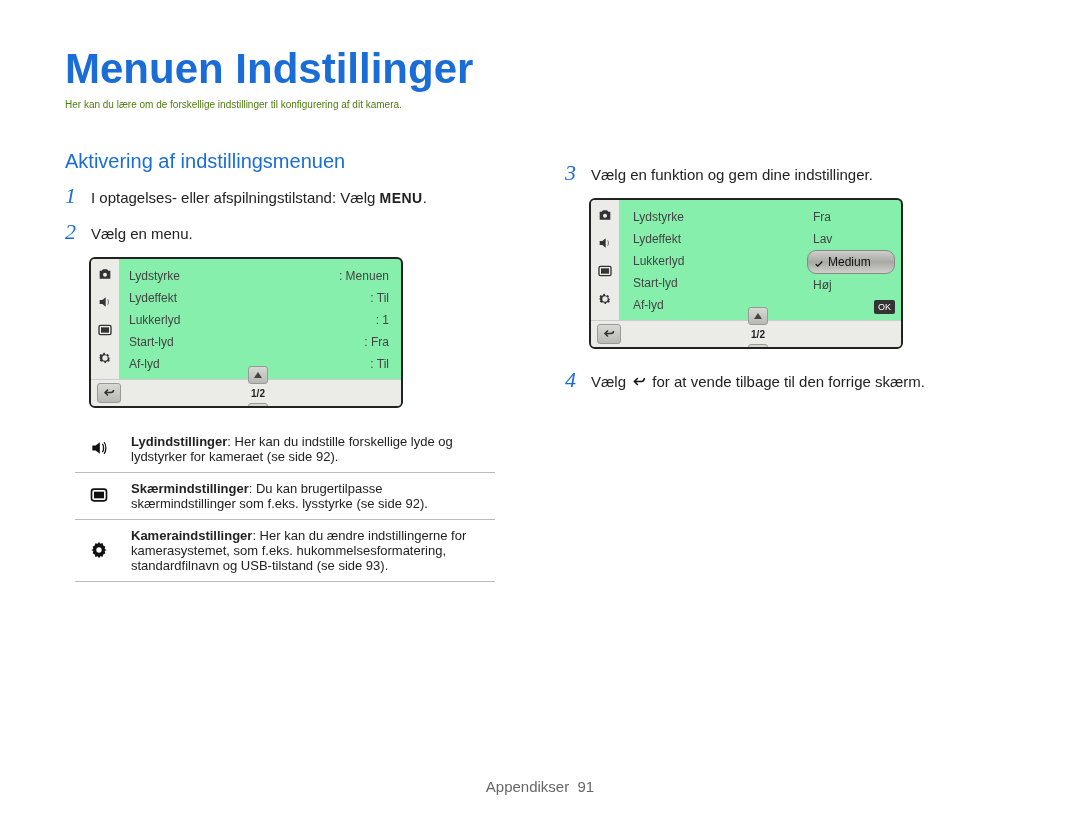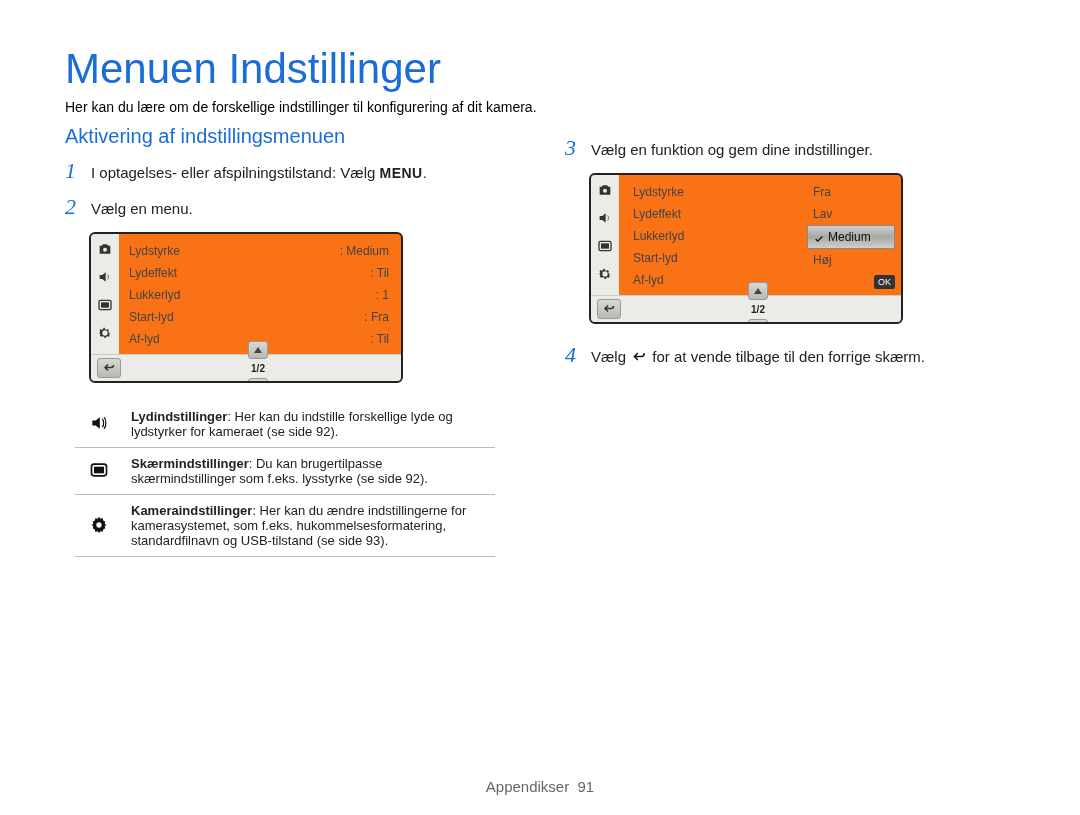"Menuen Indstillinger" .title { font-weight: 400 -> 700 }
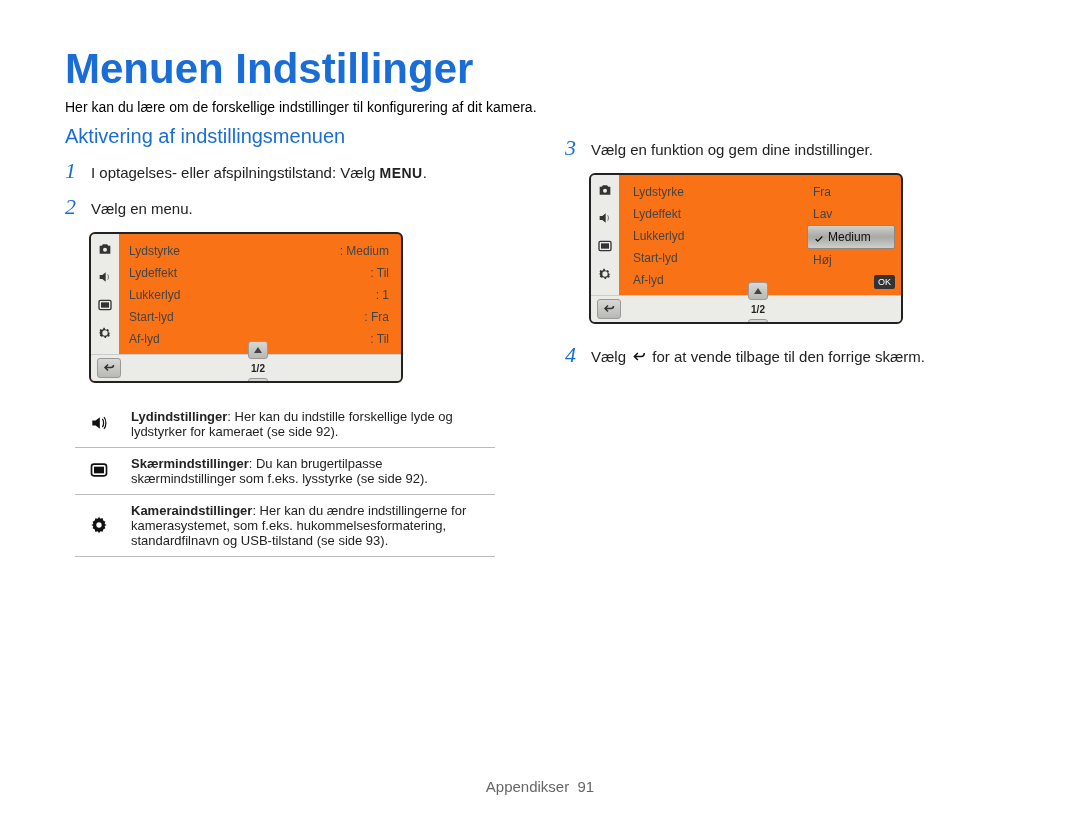"Her kan du lære om" .intro { color: #000000 -> #4d7c0f; font-size: 14px -> 10px; margin-bottom: 10px -> 40px }
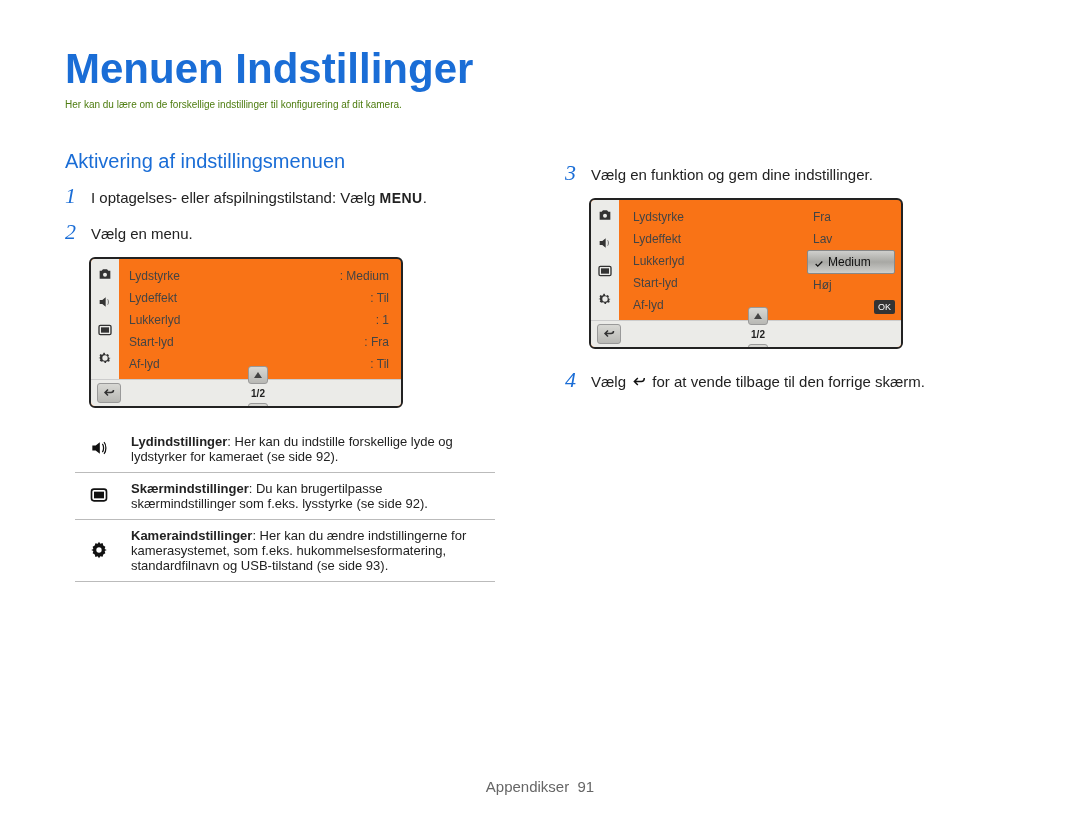"Lydstyrke" .screen { background: #f97316 -> #86efac }
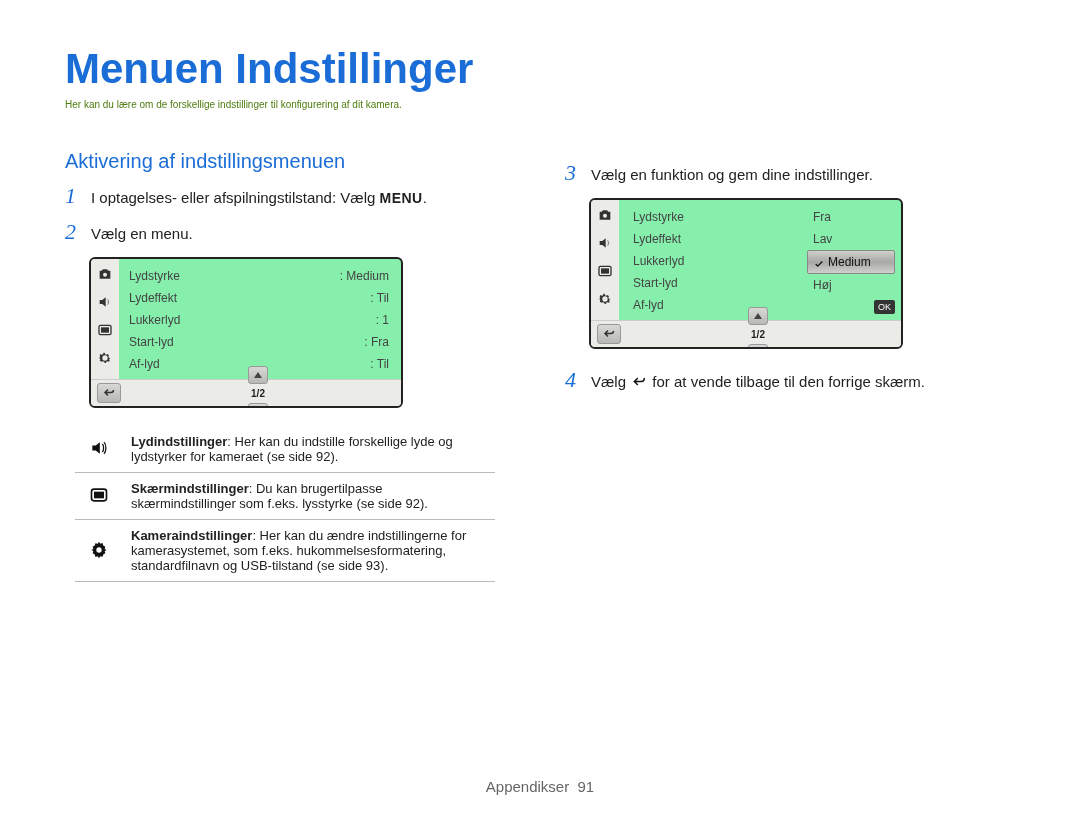"Medium" .choice.sel { border-radius: 2px -> 9px }
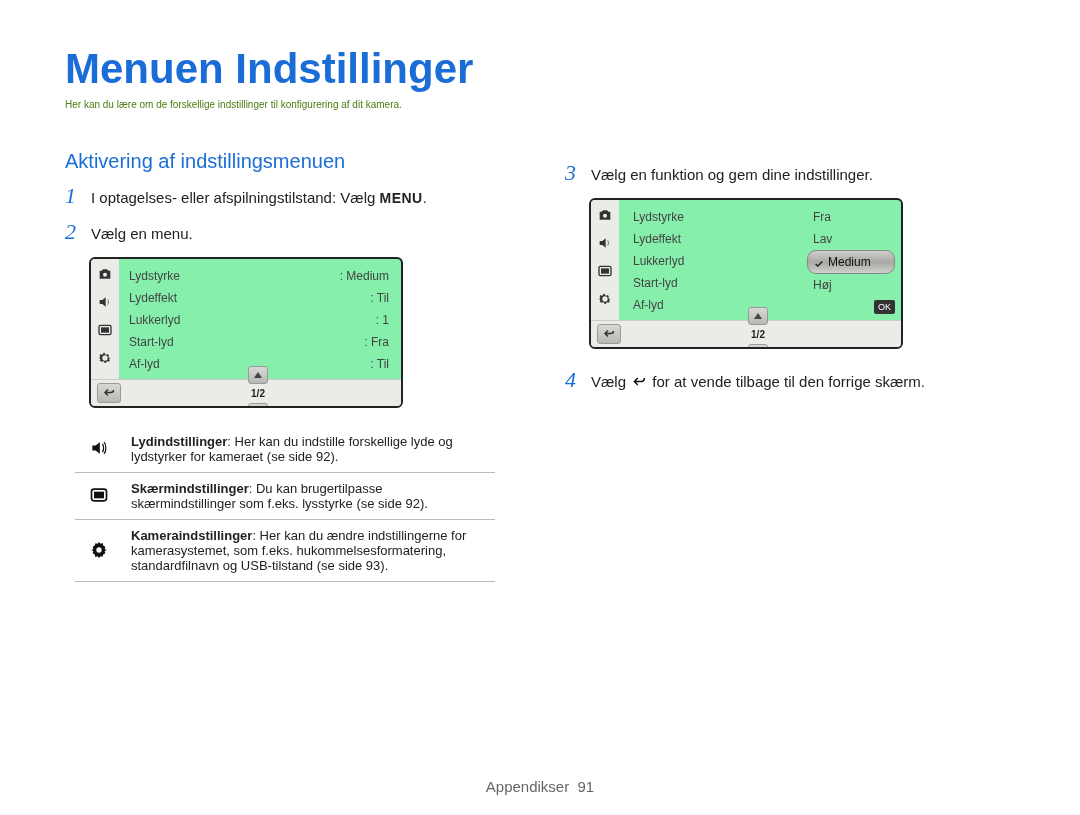": Medium" span { text: Medium -> Menuen }
